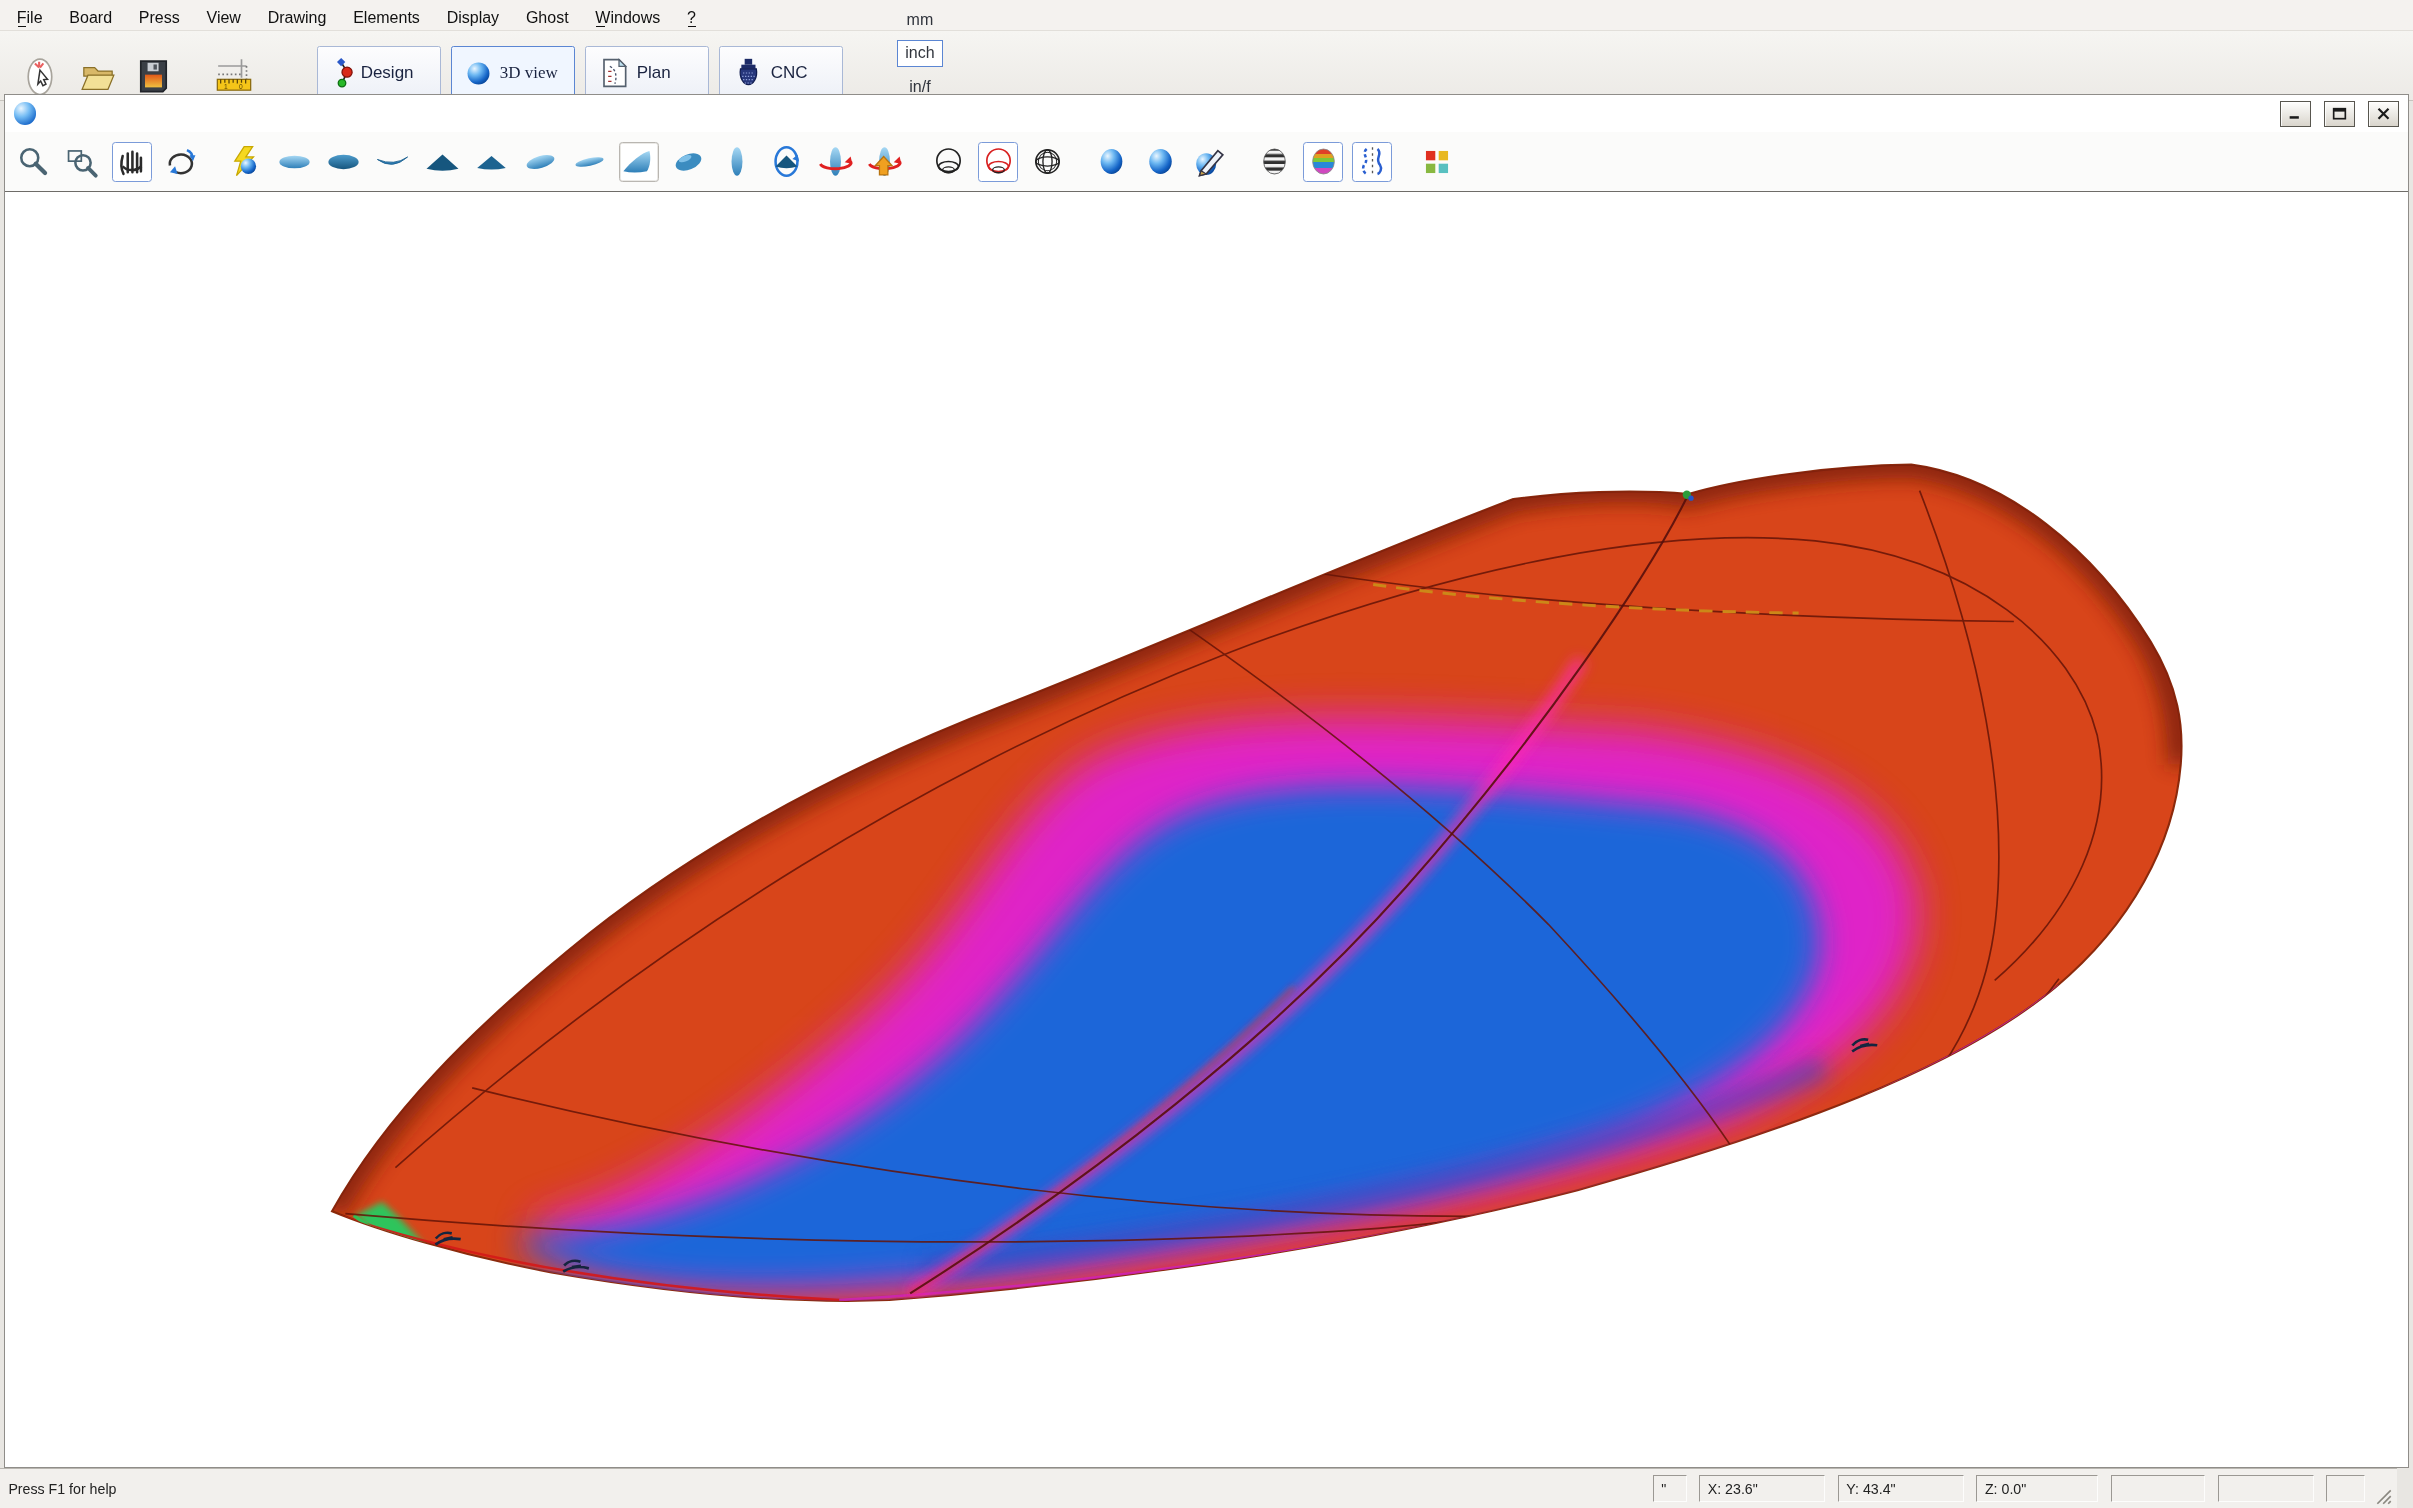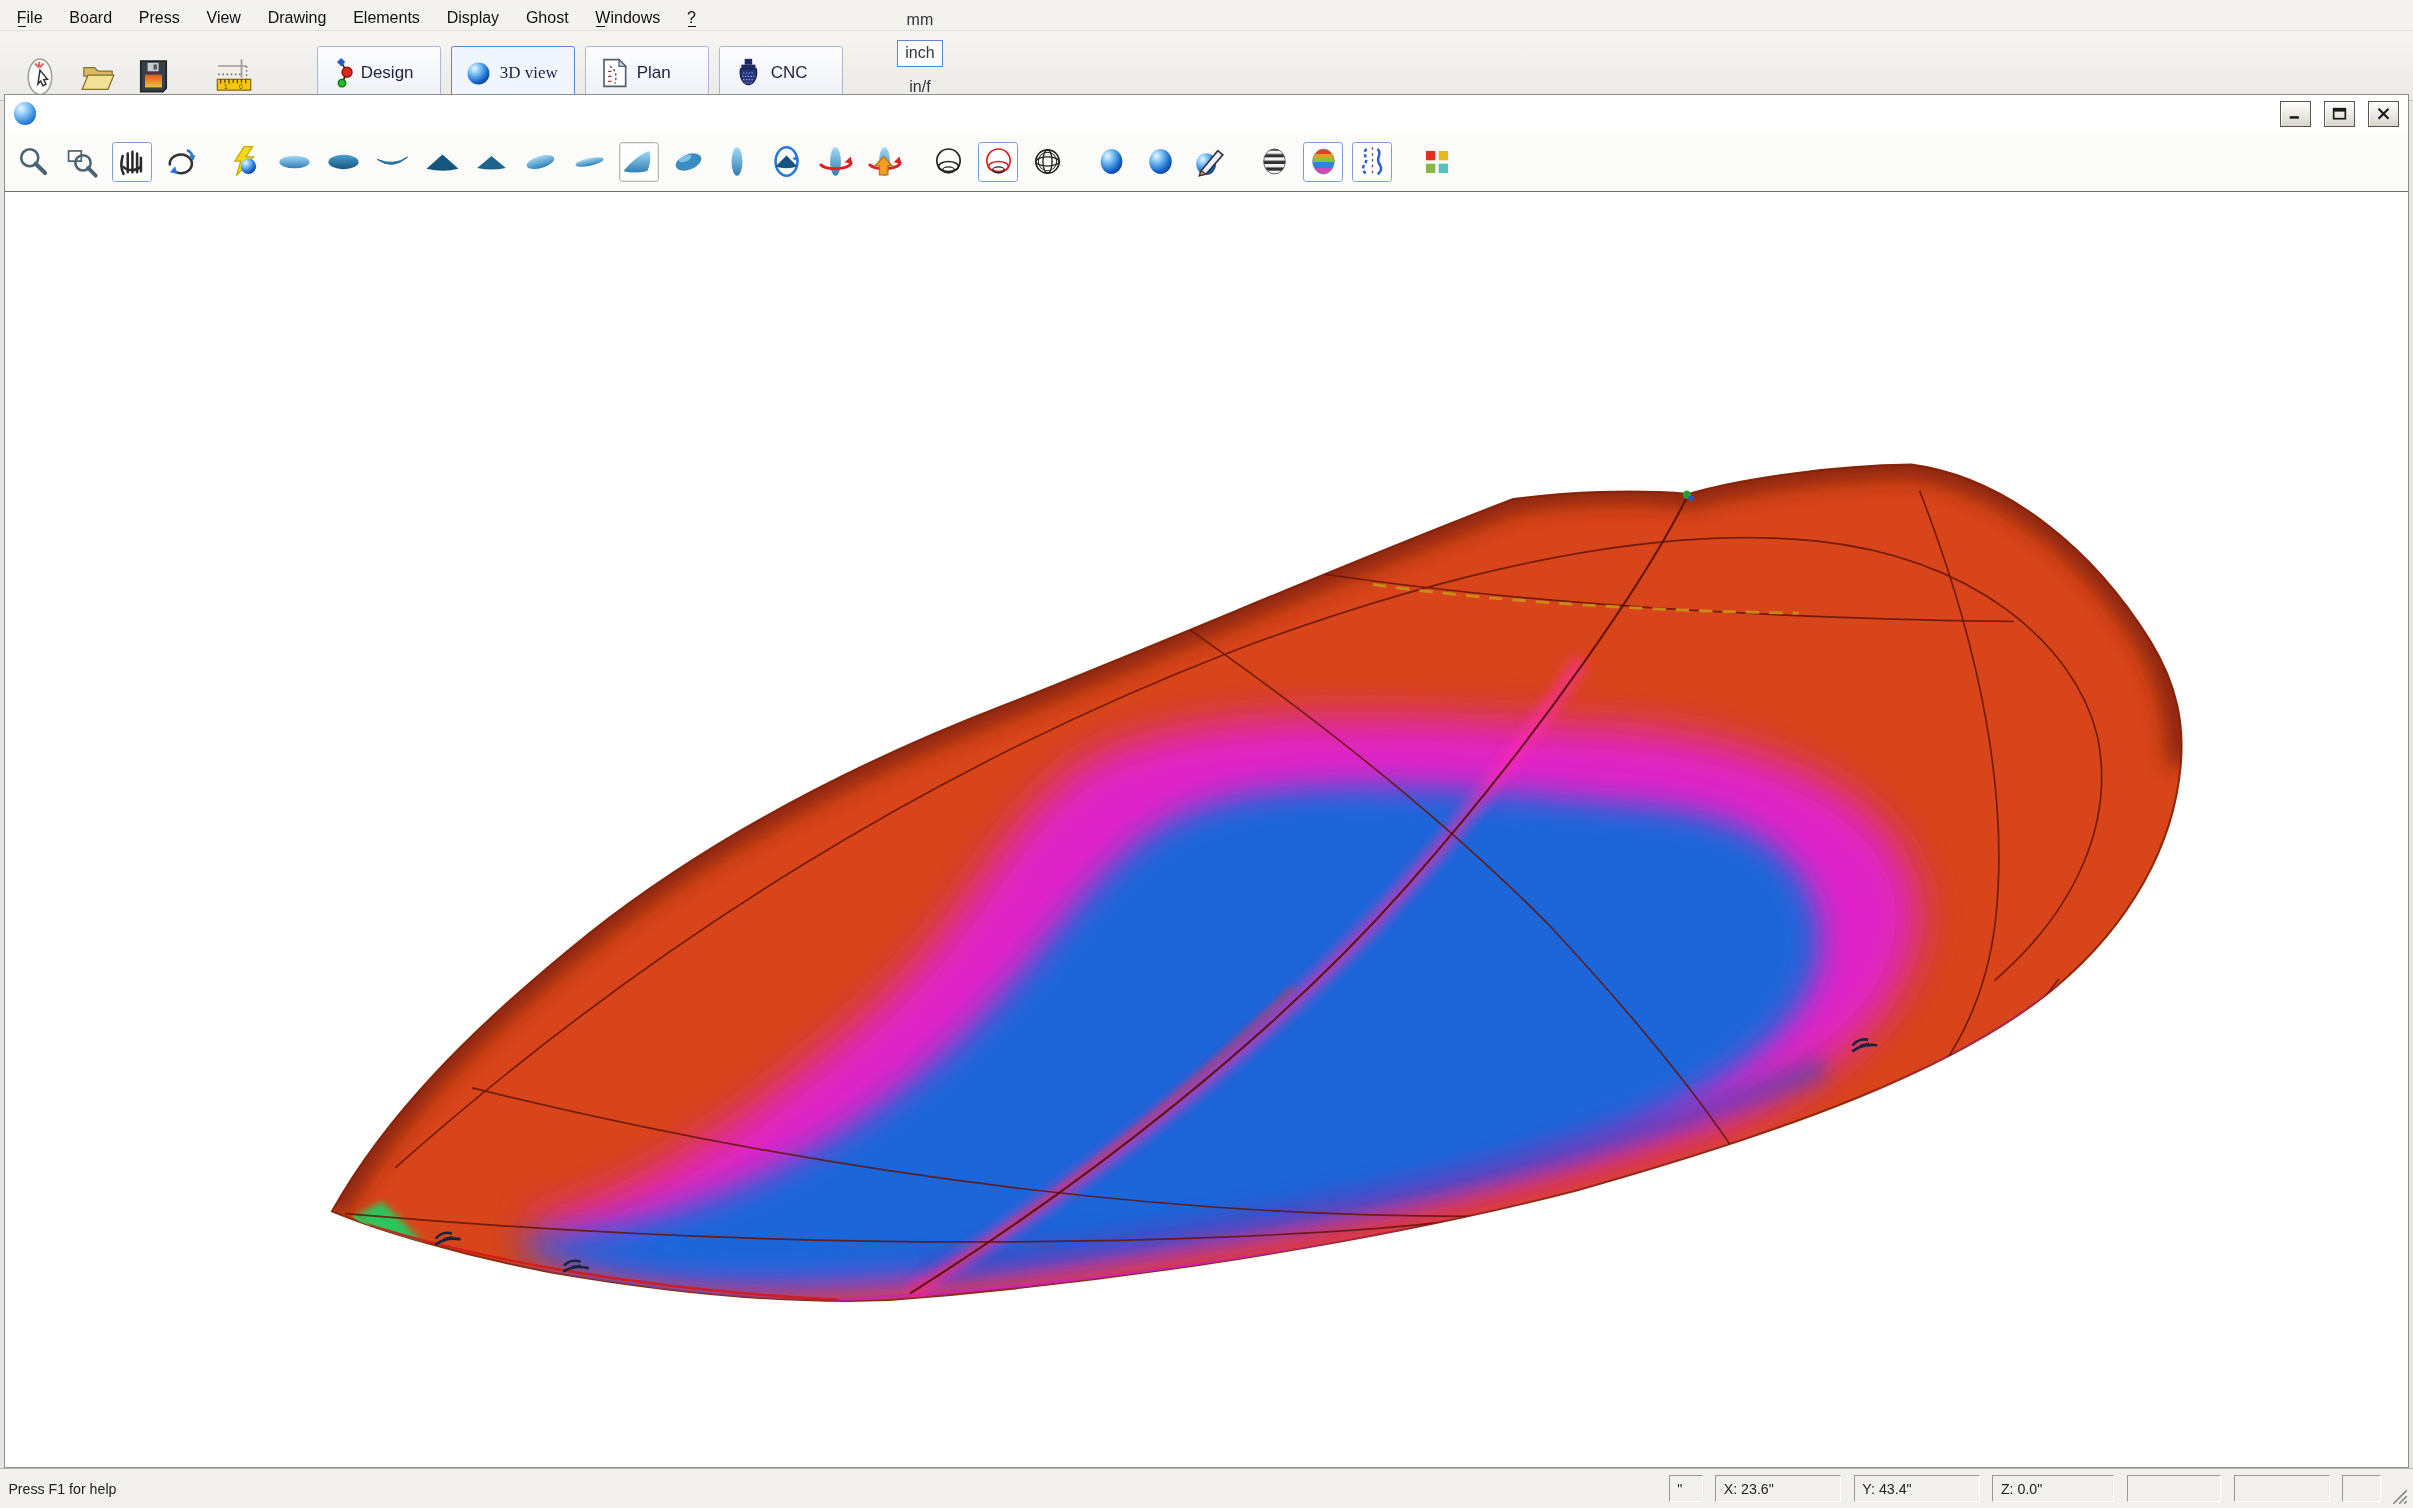"Press F1 for help" .statusbar { right: 0 -> 16px }
